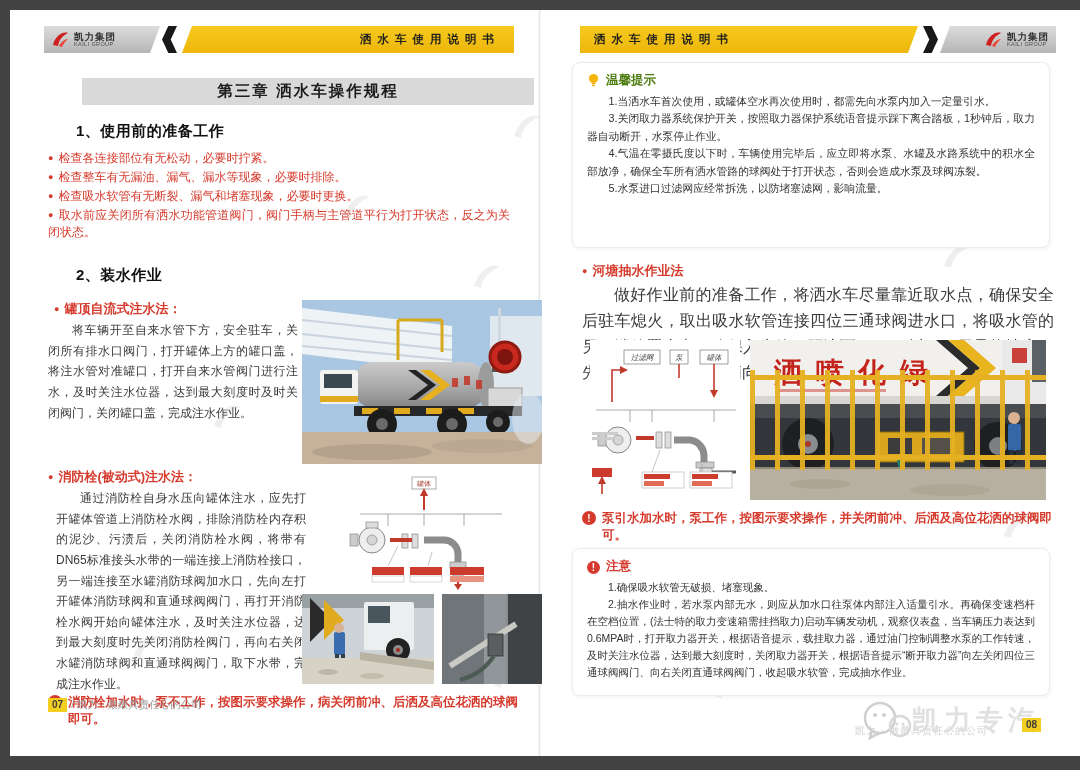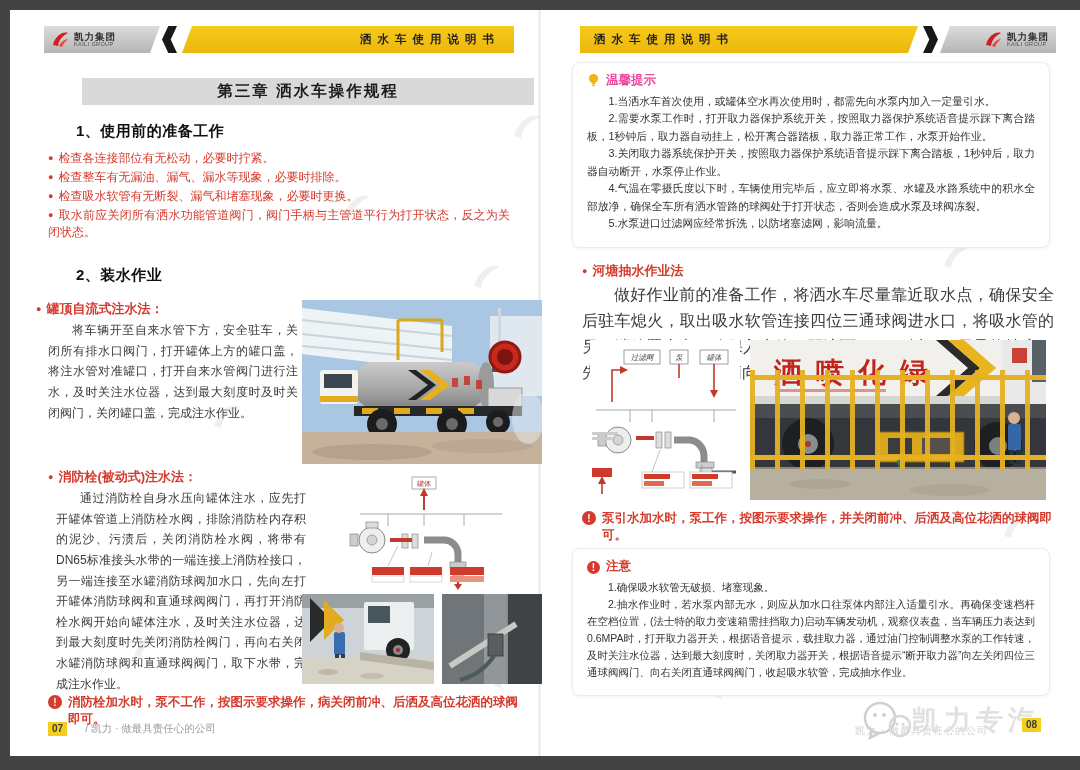"温馨提示" .tips .box-head { color: #ec4899 -> #4d7c0f }
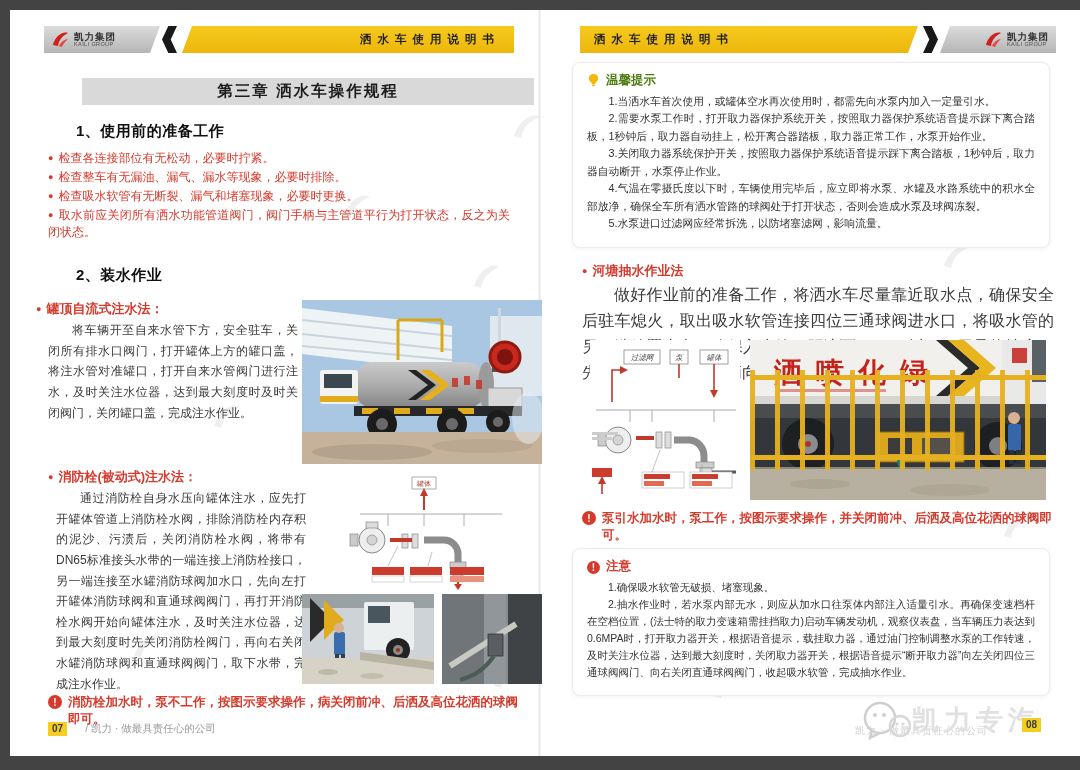"2.需要水泵工作时，打开取力器保护系统开关，按照取力器保护系统语音提示踩下离合踏" p { html: <p>2.需要水泵工作时，打开取力器保护系统开关，按照取力器保护系统语音提示踩下离合踏板，1秒钟后，取力器自动挂上，松开离合器踏板，取力器正常工作，水泵开始作业。</p> -> none }
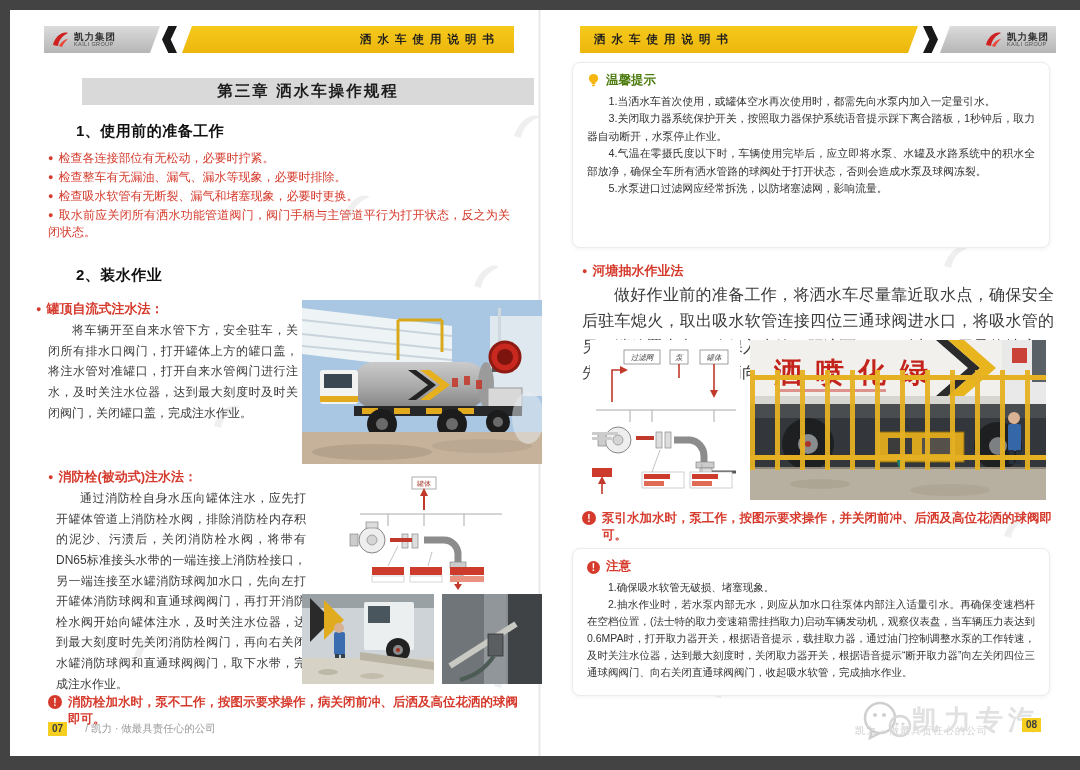"罐顶自流式注水法：" div.m-title { left: 26px -> 44px }
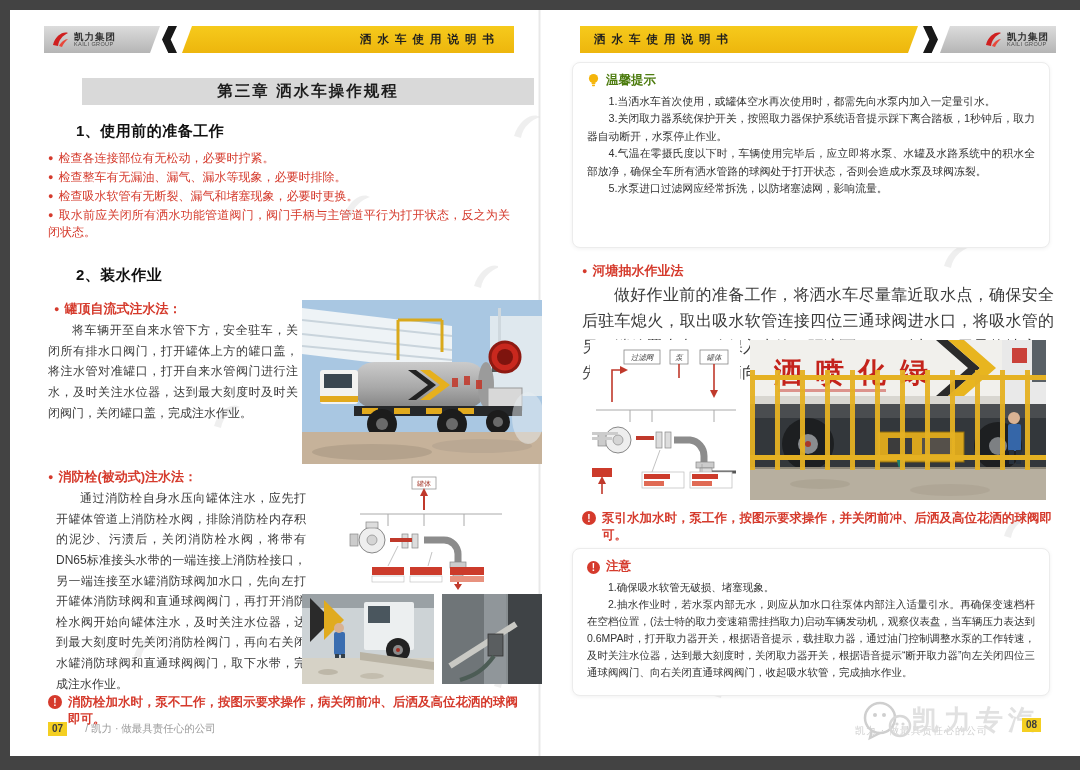"07" .footer-left { gap: 18px -> 4px; top: 712px -> 688px }
